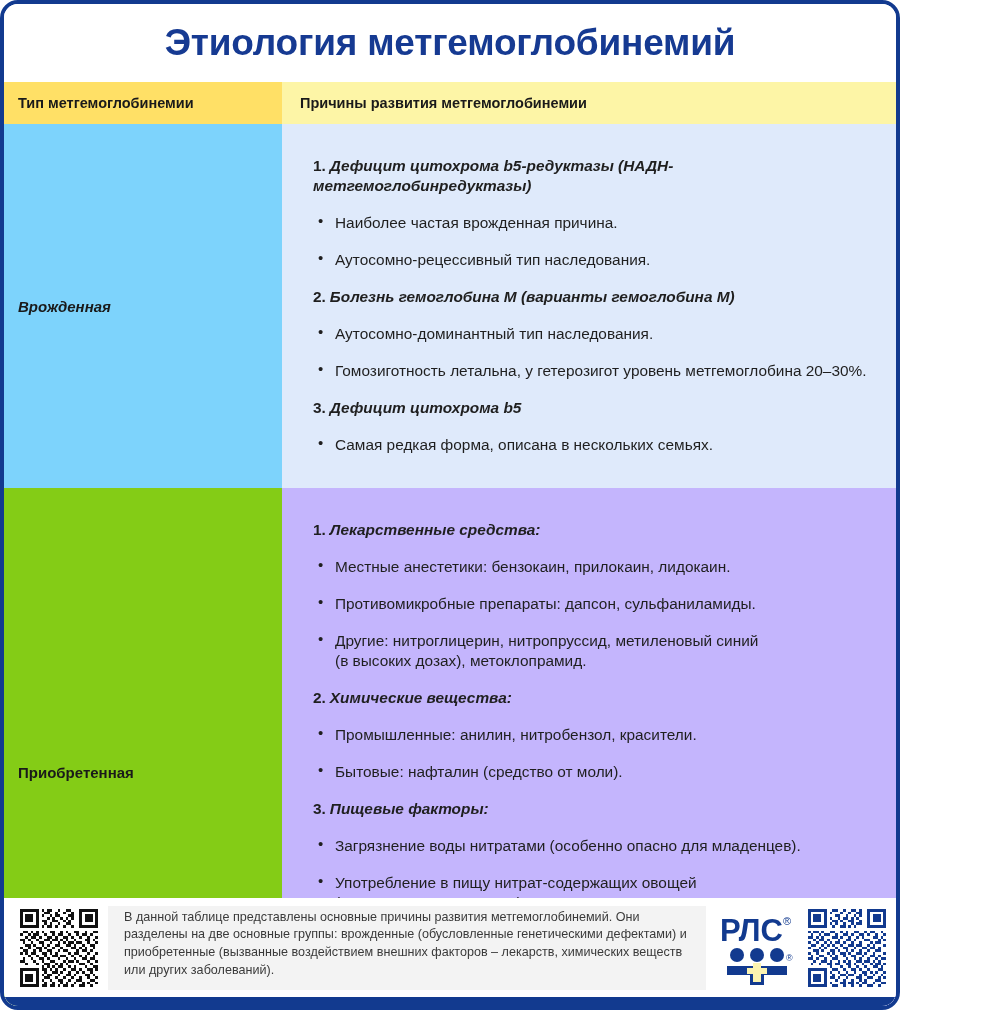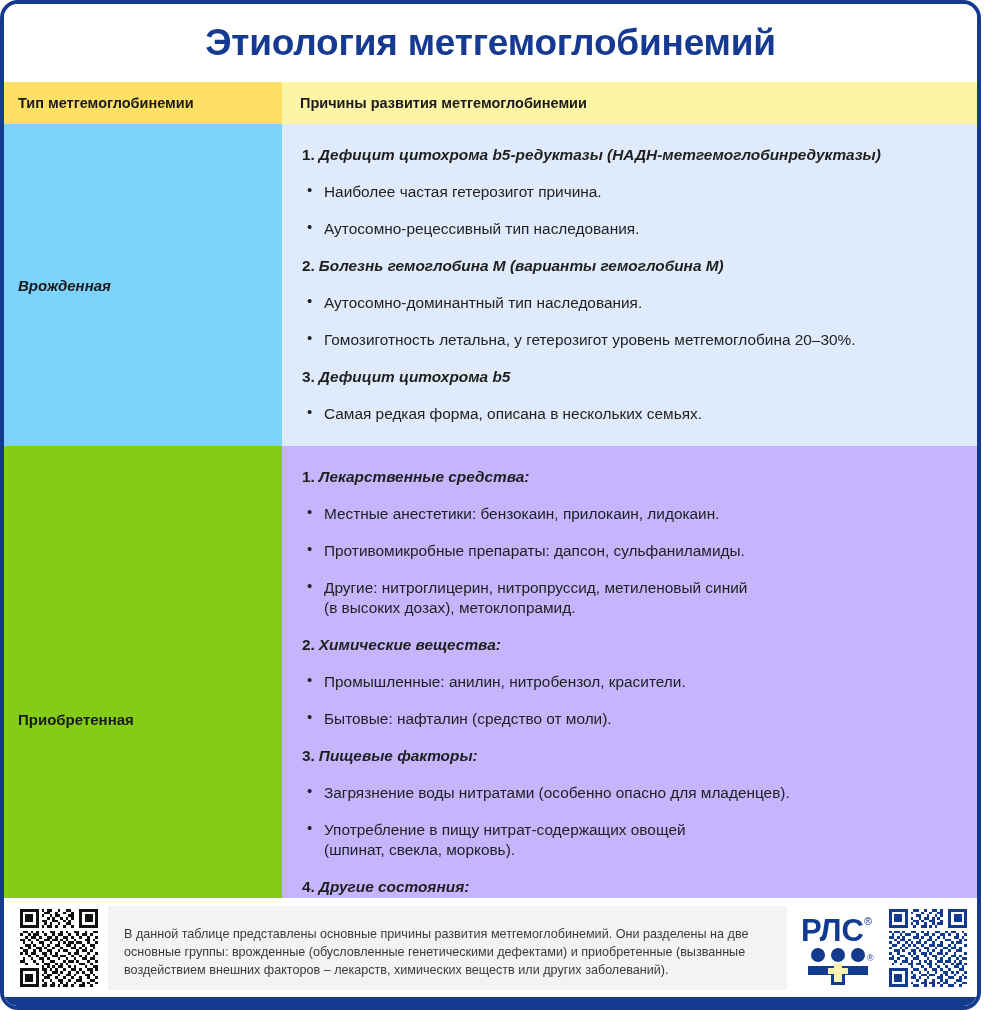"Этиология метгемоглобинемий" .poster { width: 981px -> 900px }
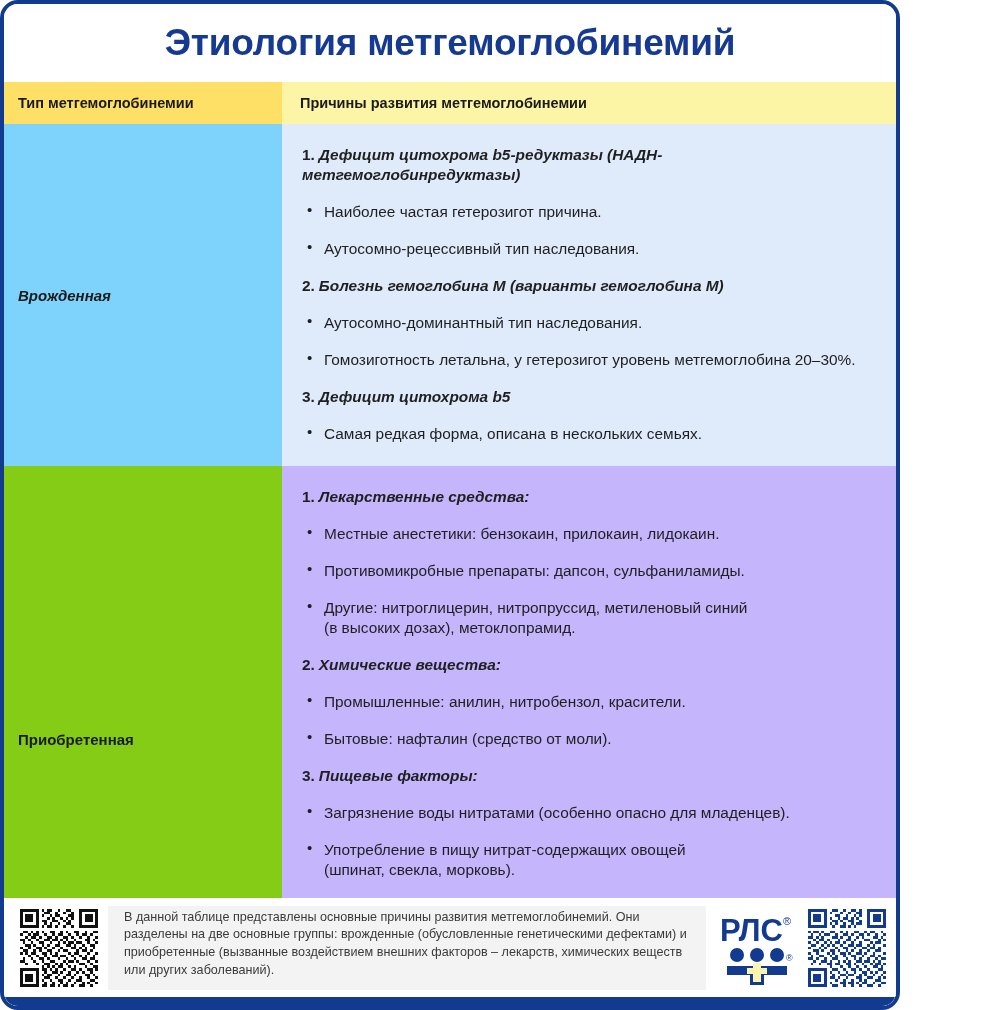"1. Дефицит цитохрома b5-редуктазы" .items { margin: 0 -> 11px }
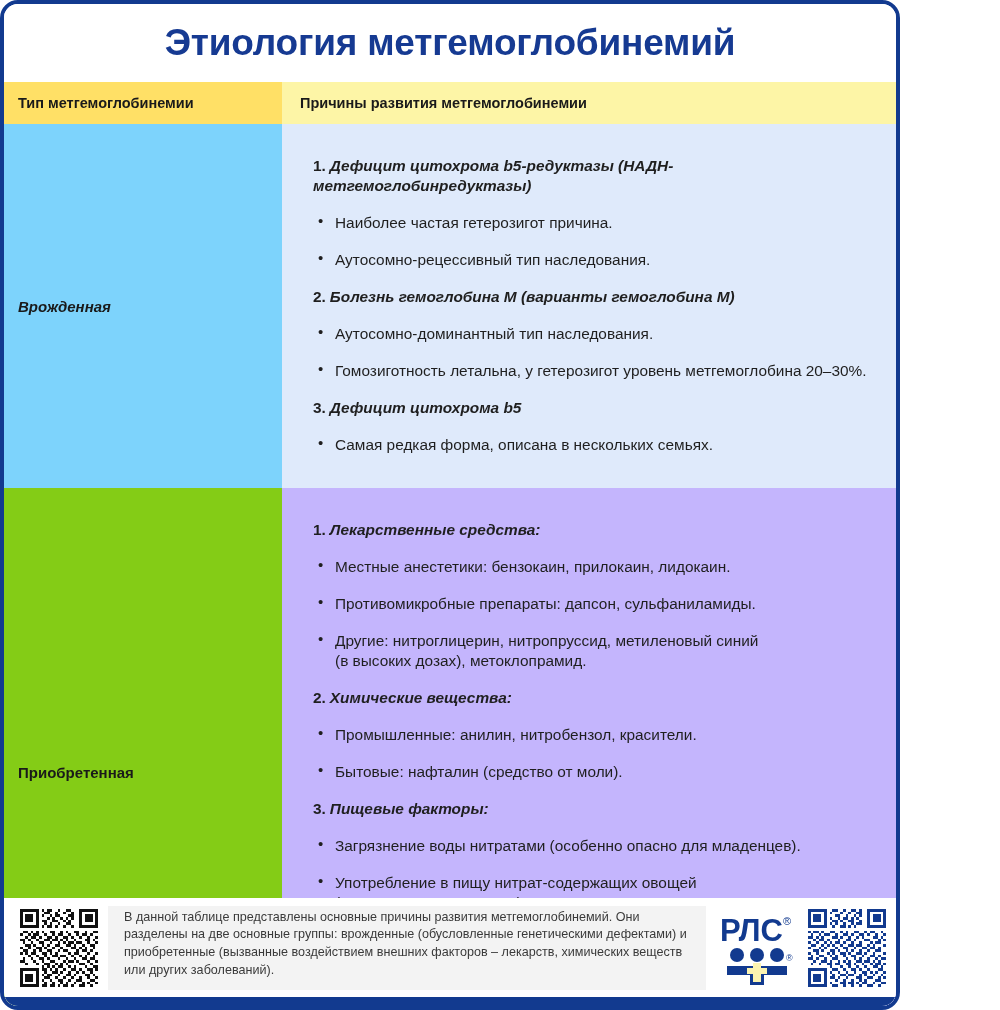"Наиболее частая гетерозигот причина." span { text: гетерозигот -> врожденная }
